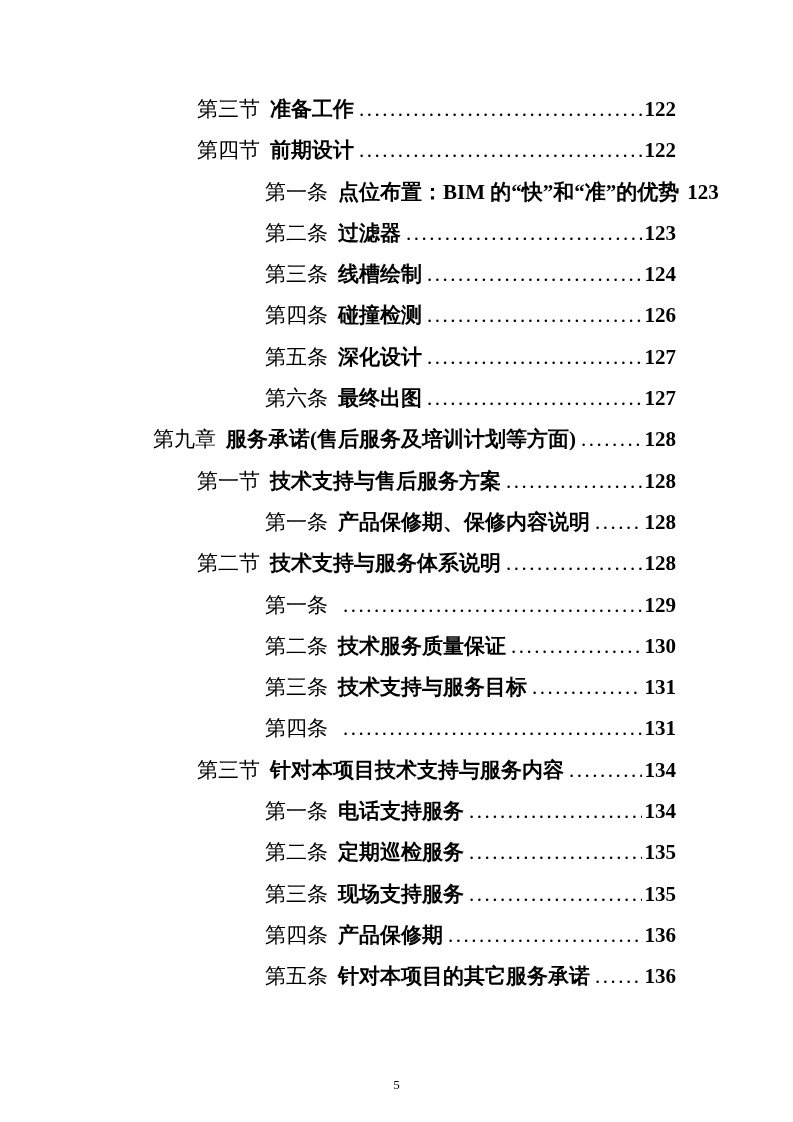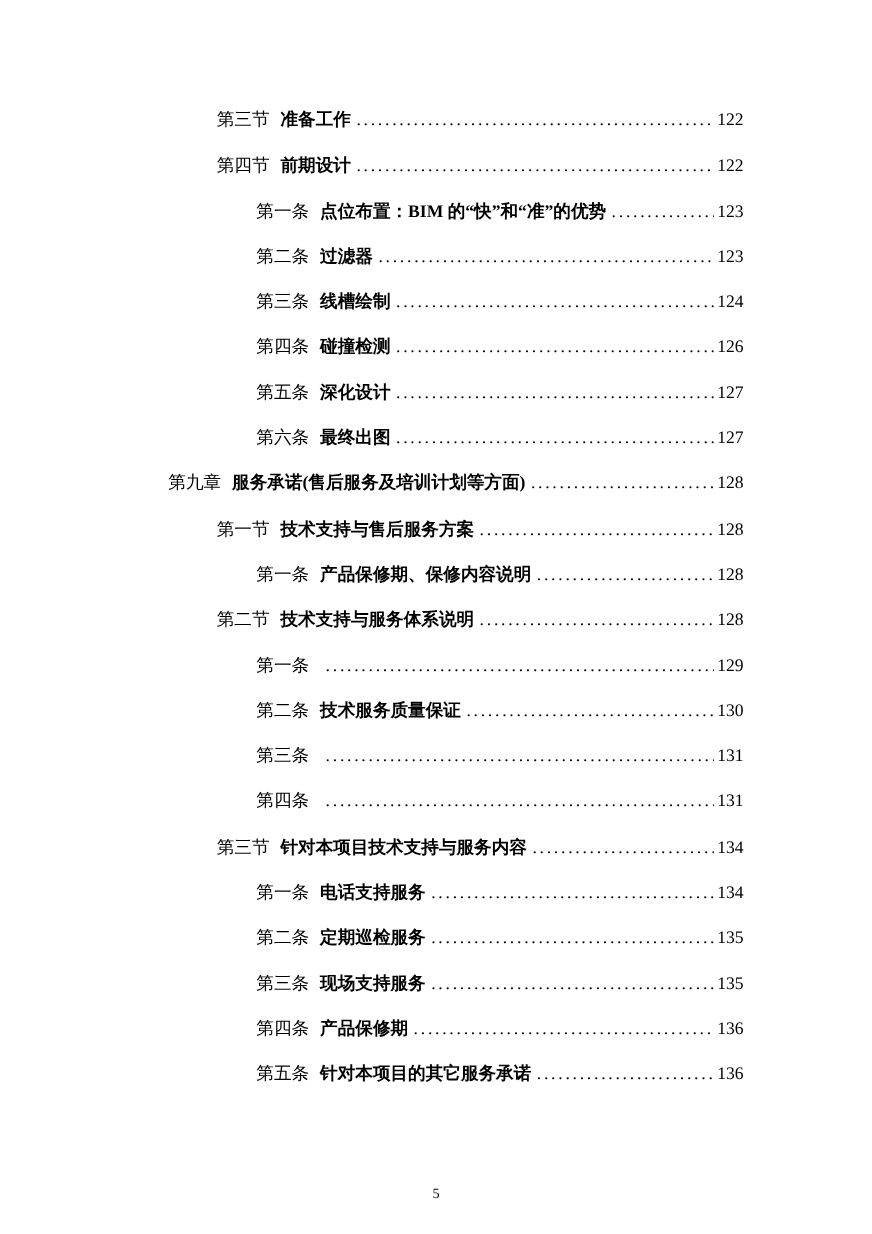"第三节" .toc-row { font-size: 16px -> 21px }
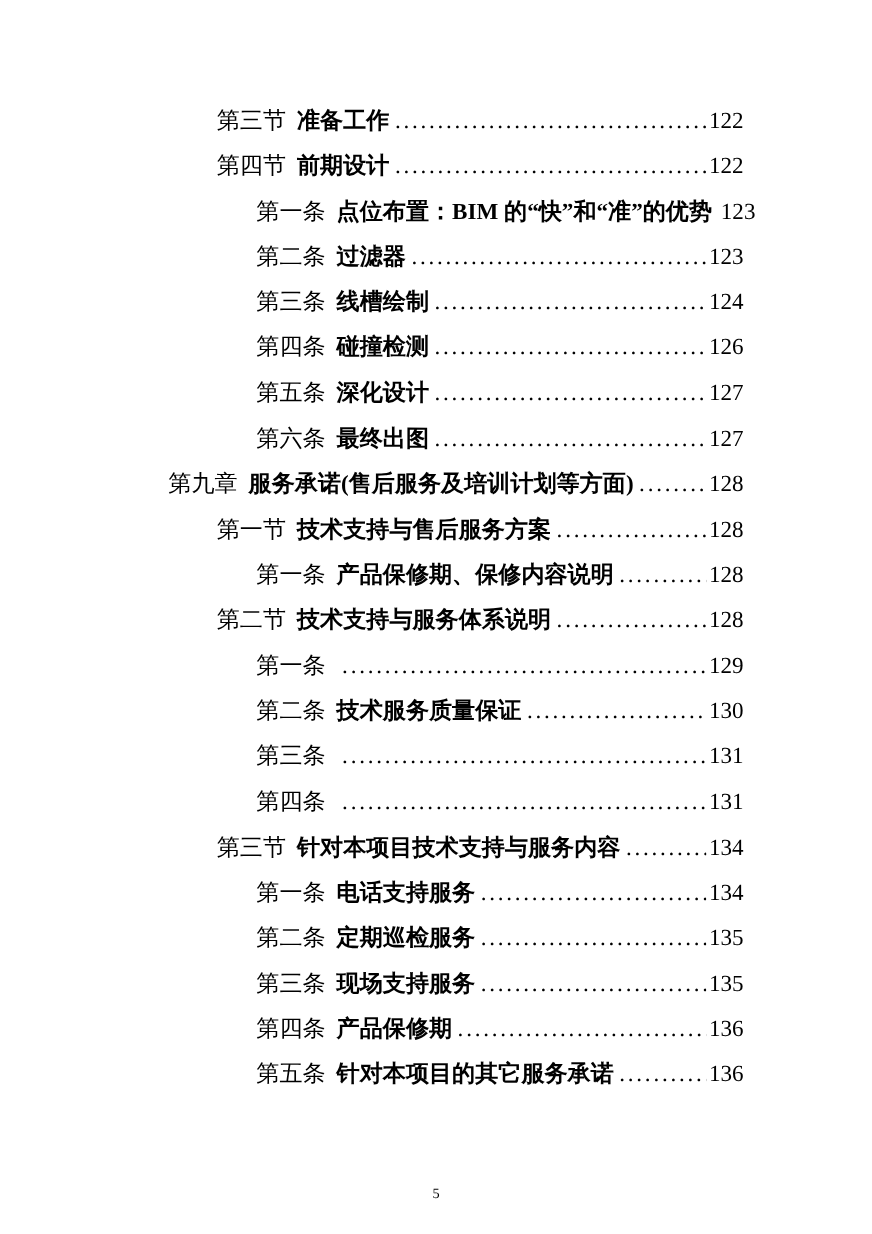"122" .toc-page-num { font-weight: normal -> bold }
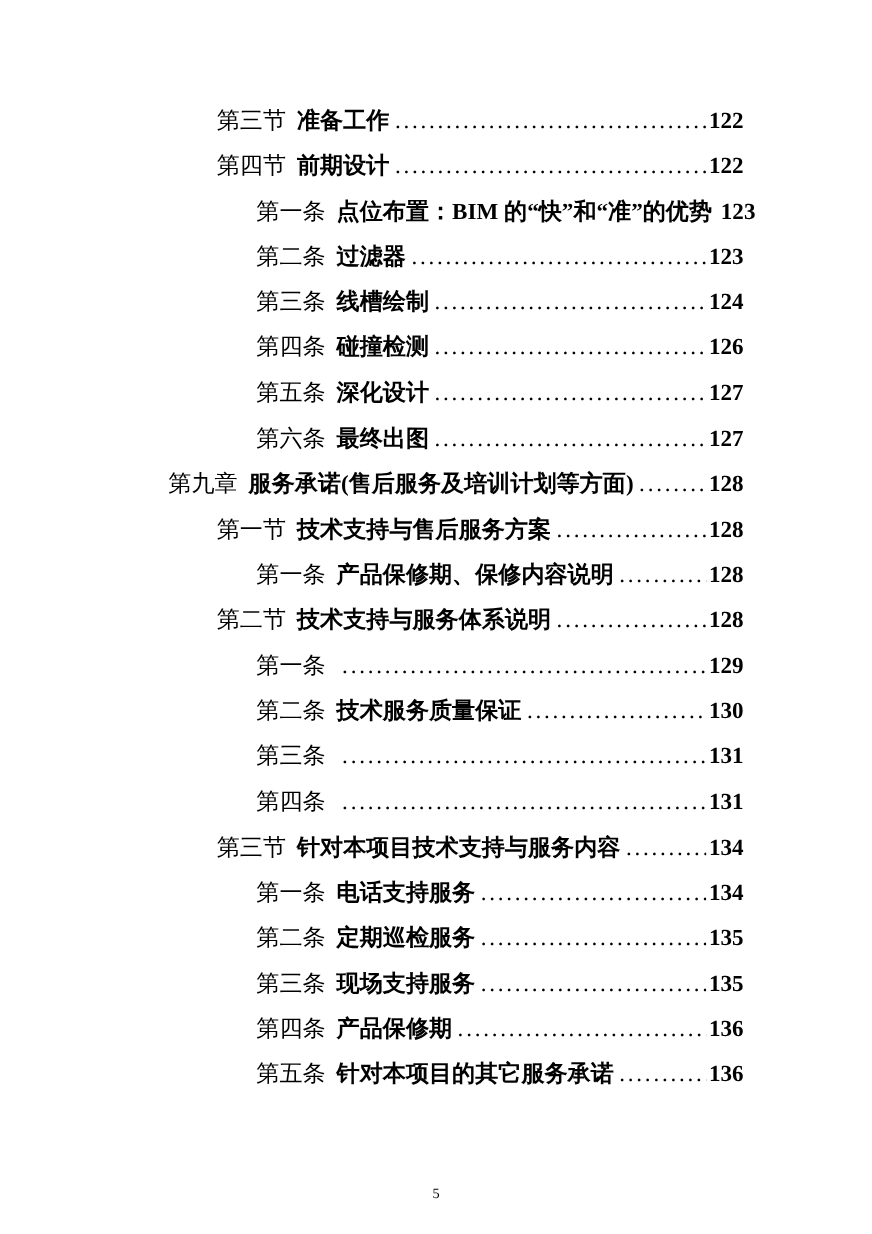"第一条" .level-article { margin-left: none -> 32px }
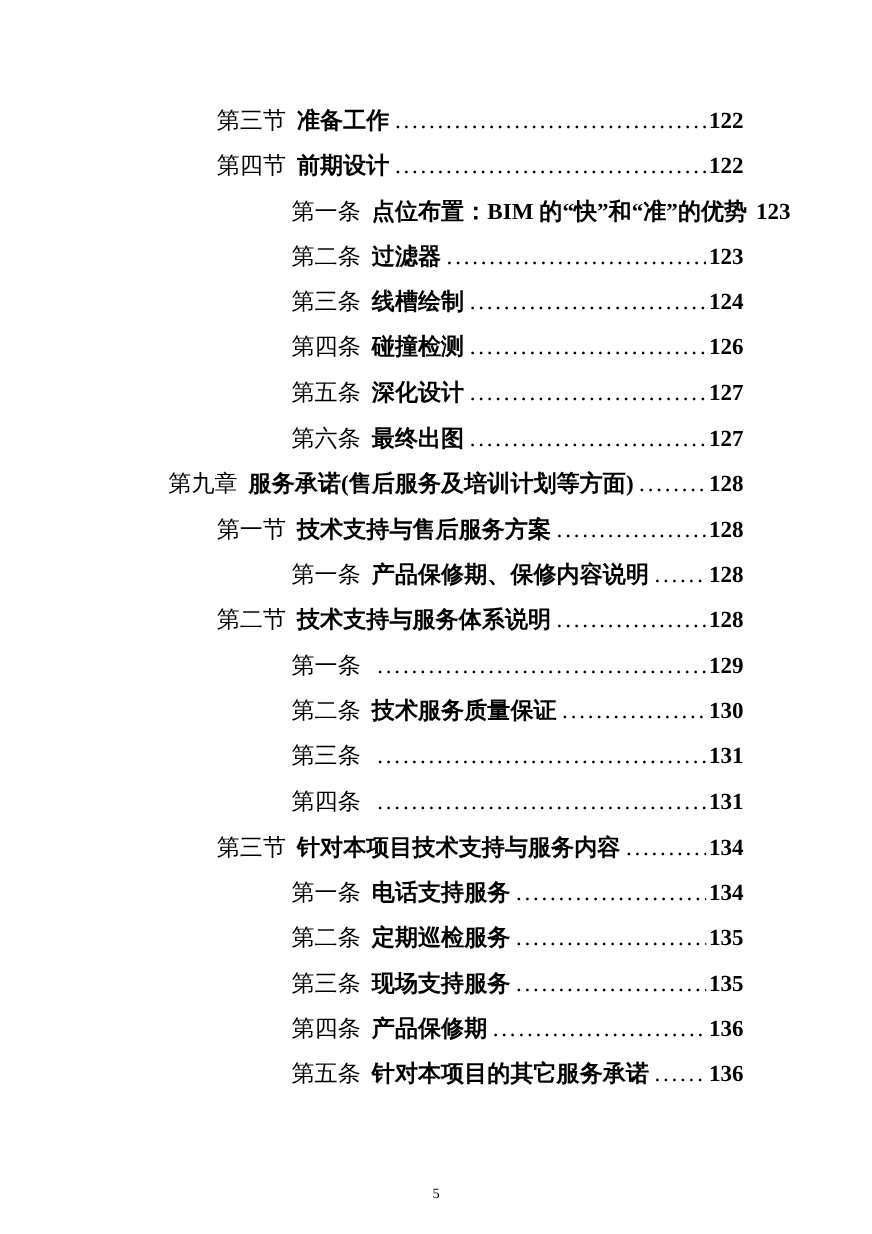"技术支持与服务目标" span.toc-title { html: none -> <span>技术支持与服务目标</span> }
